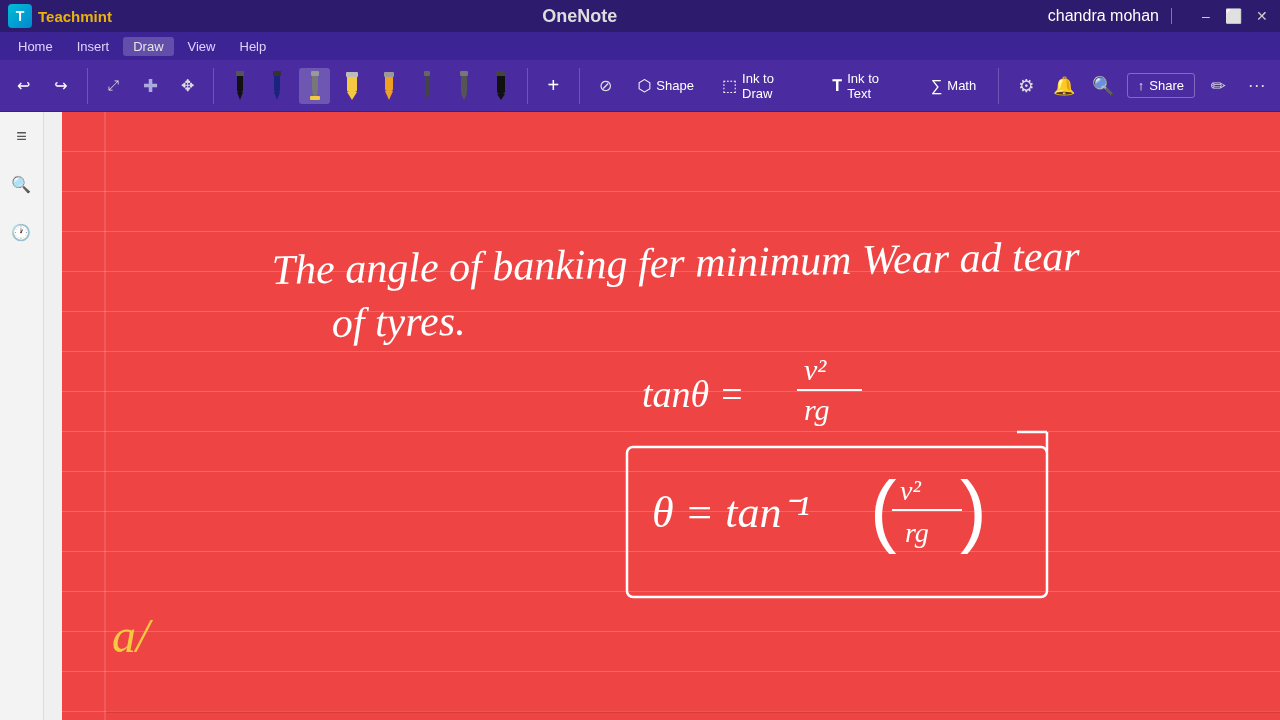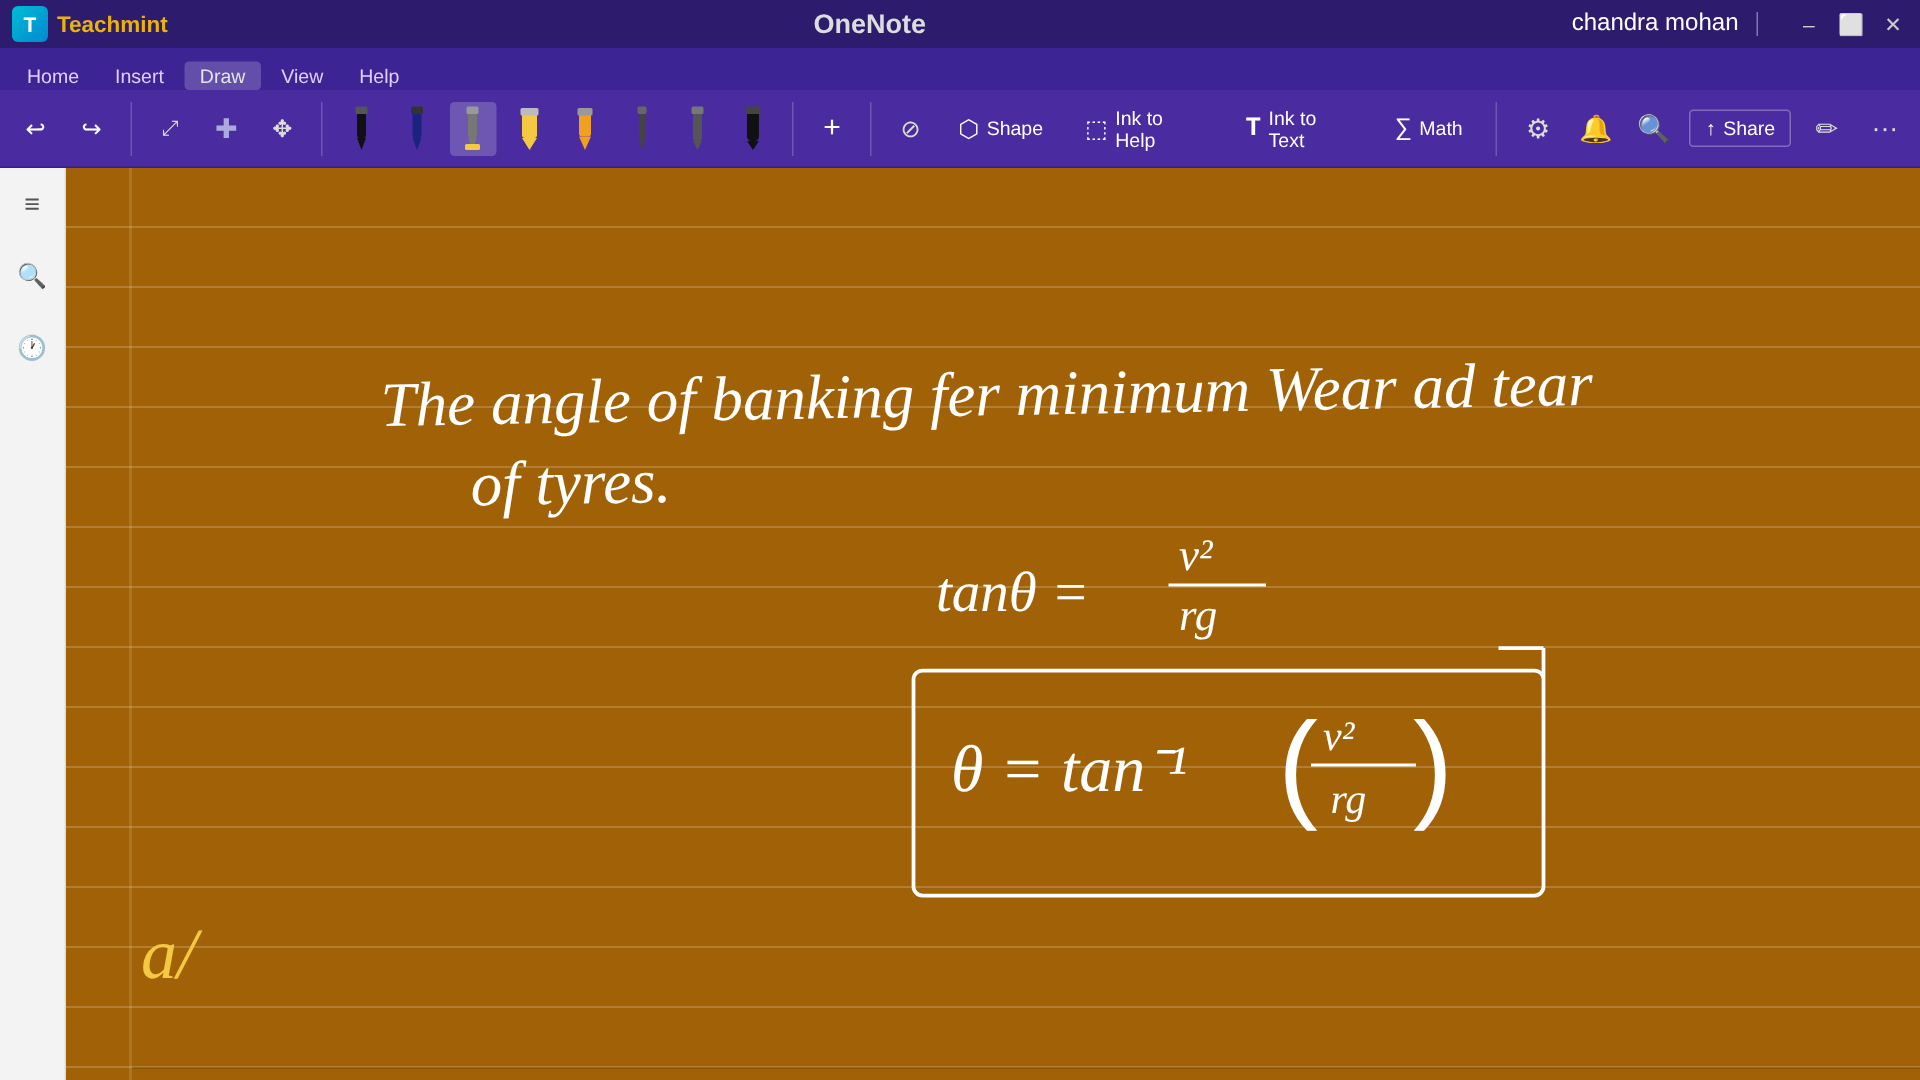"Home" #menu-bar { align-items: flex-end -> center }
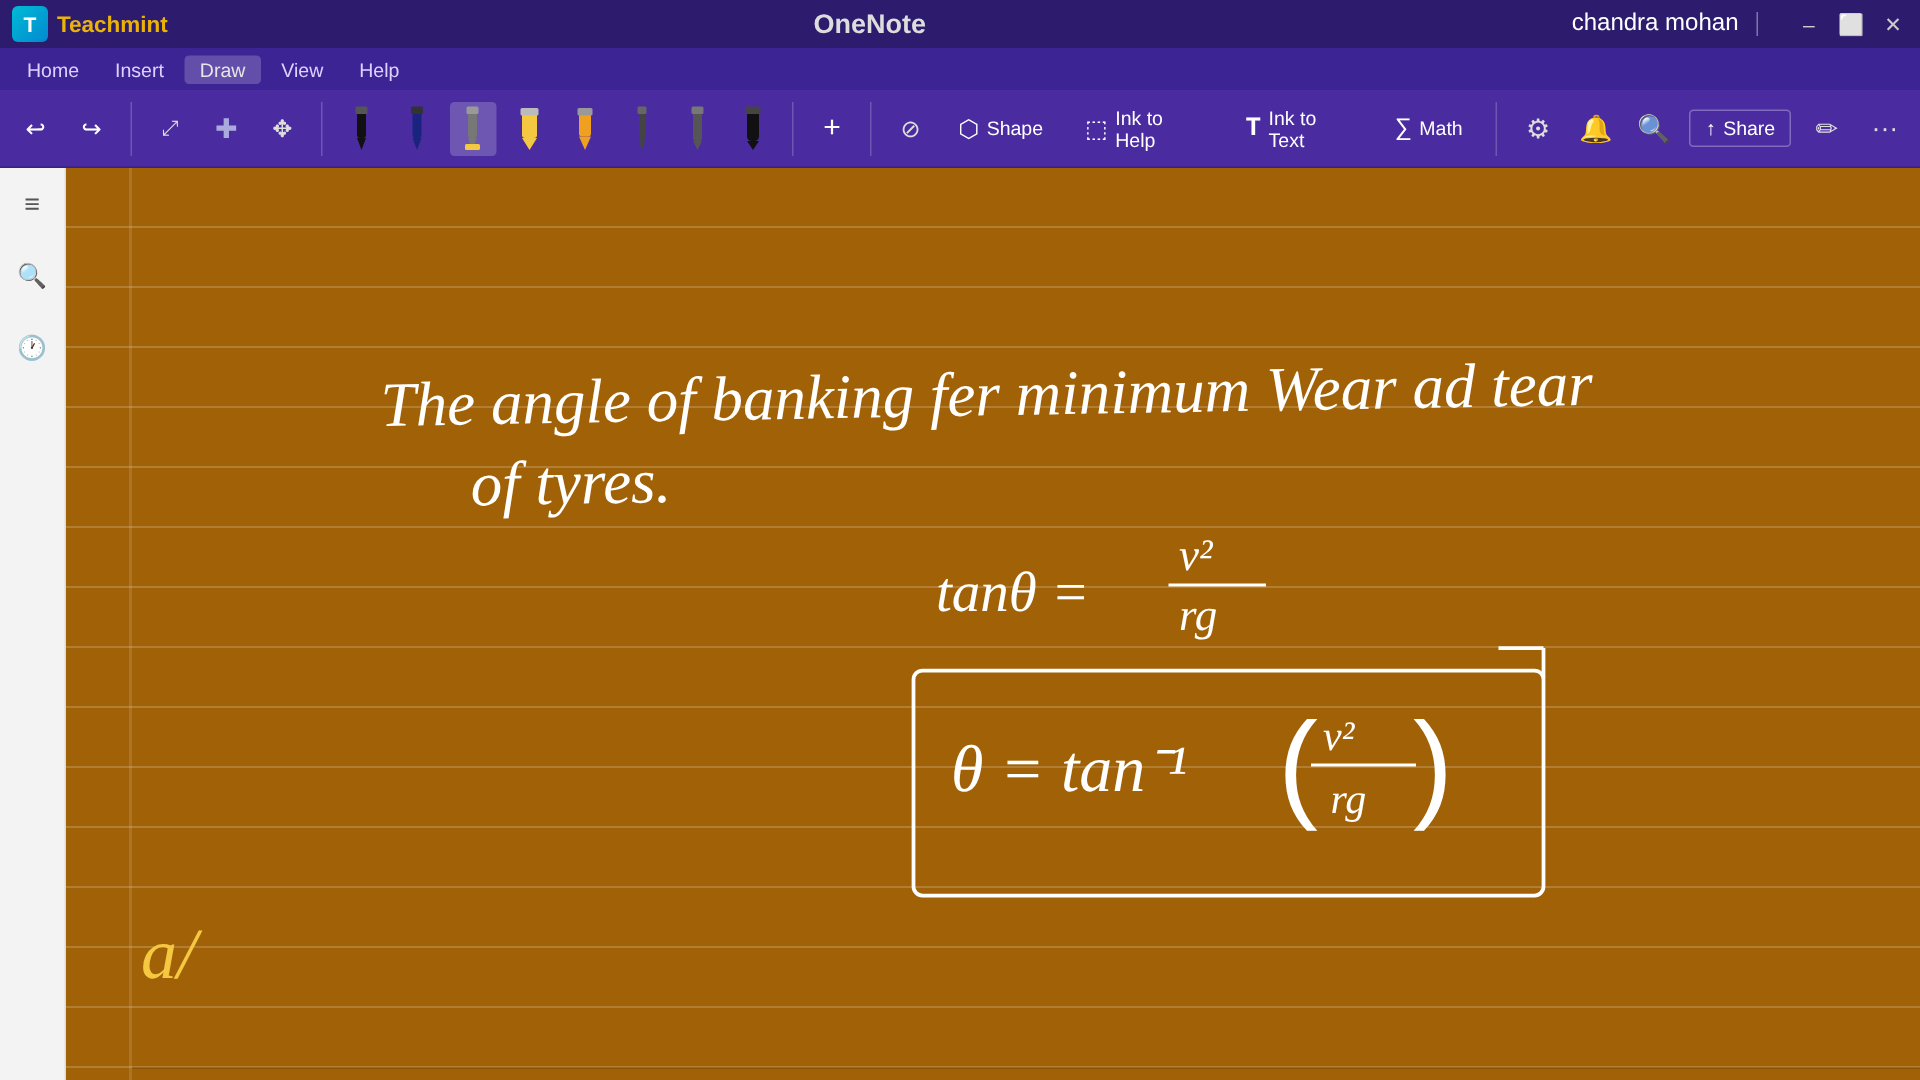"Ink to Help" span { text: Help -> Draw }
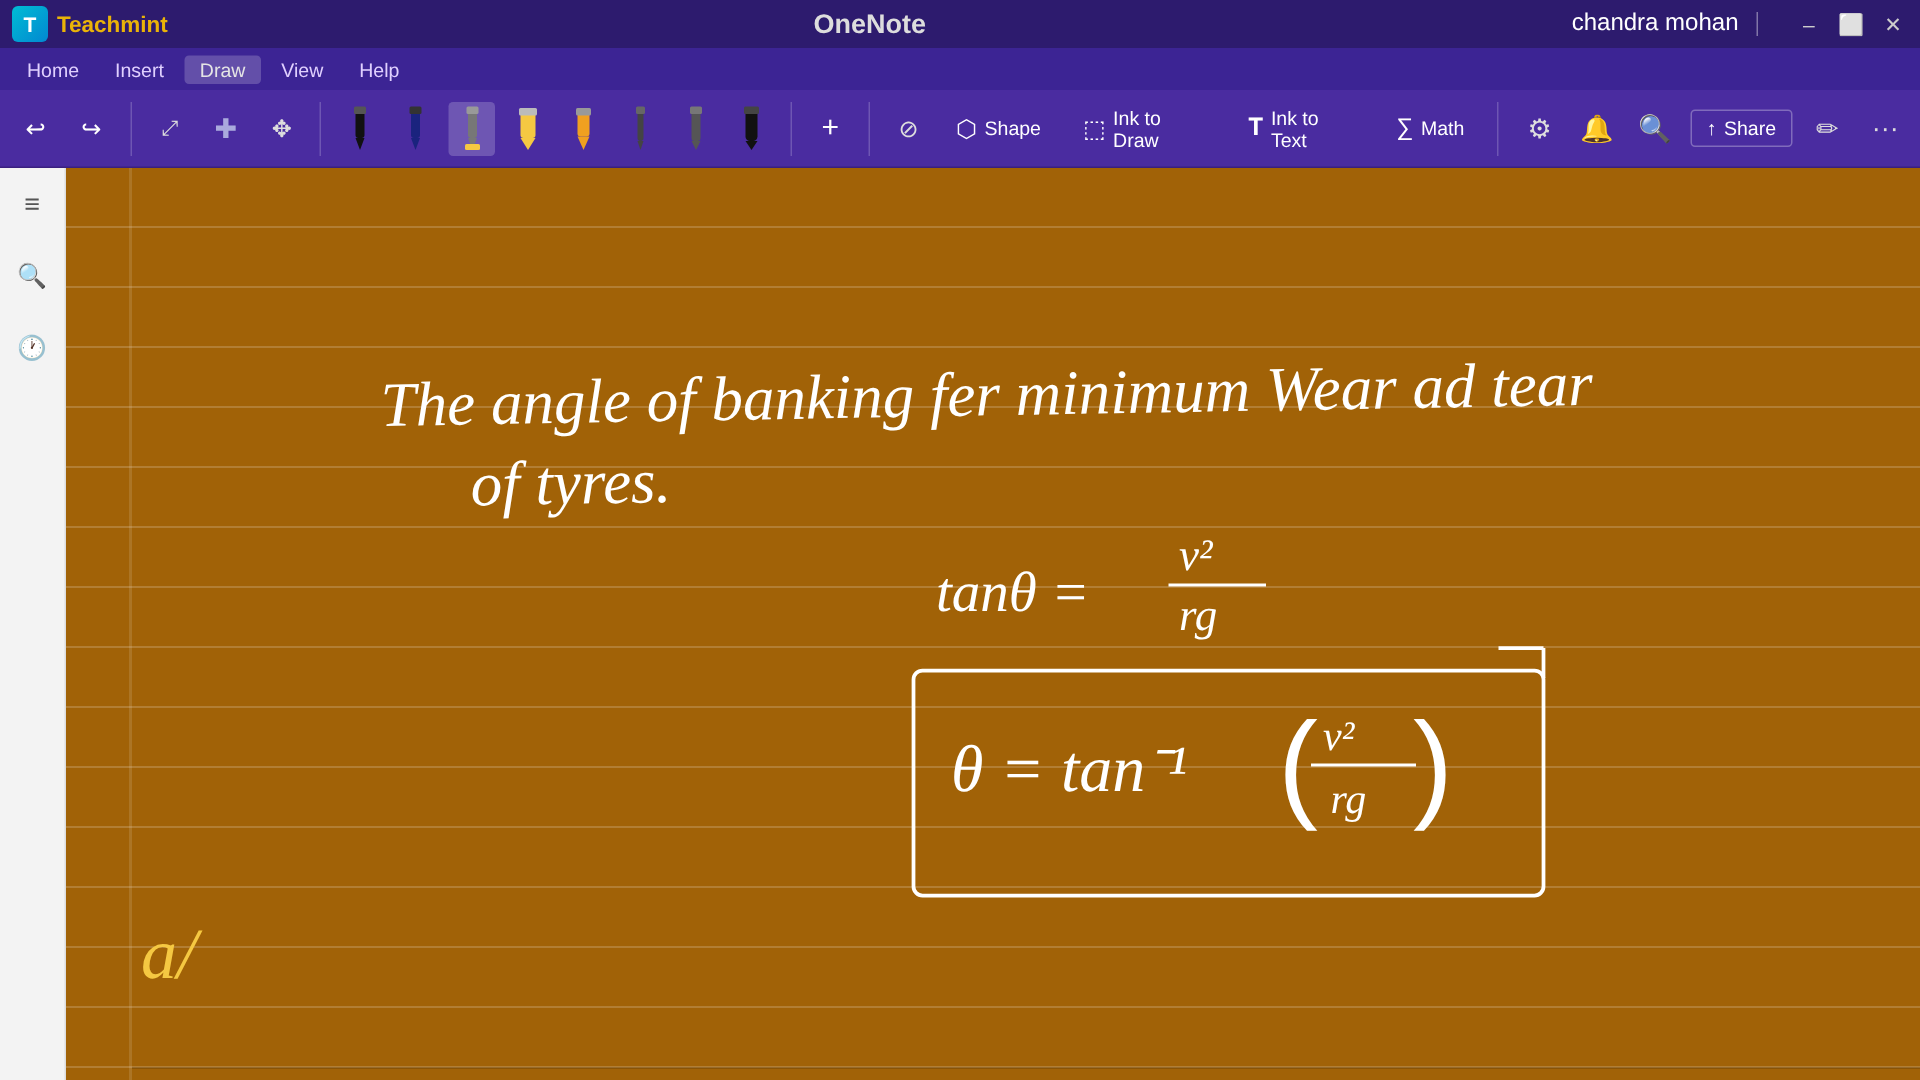"The angle of banking fer" #canvas-area { background: #a16207 -> #ef4444; margin-left: none -> 18px }
